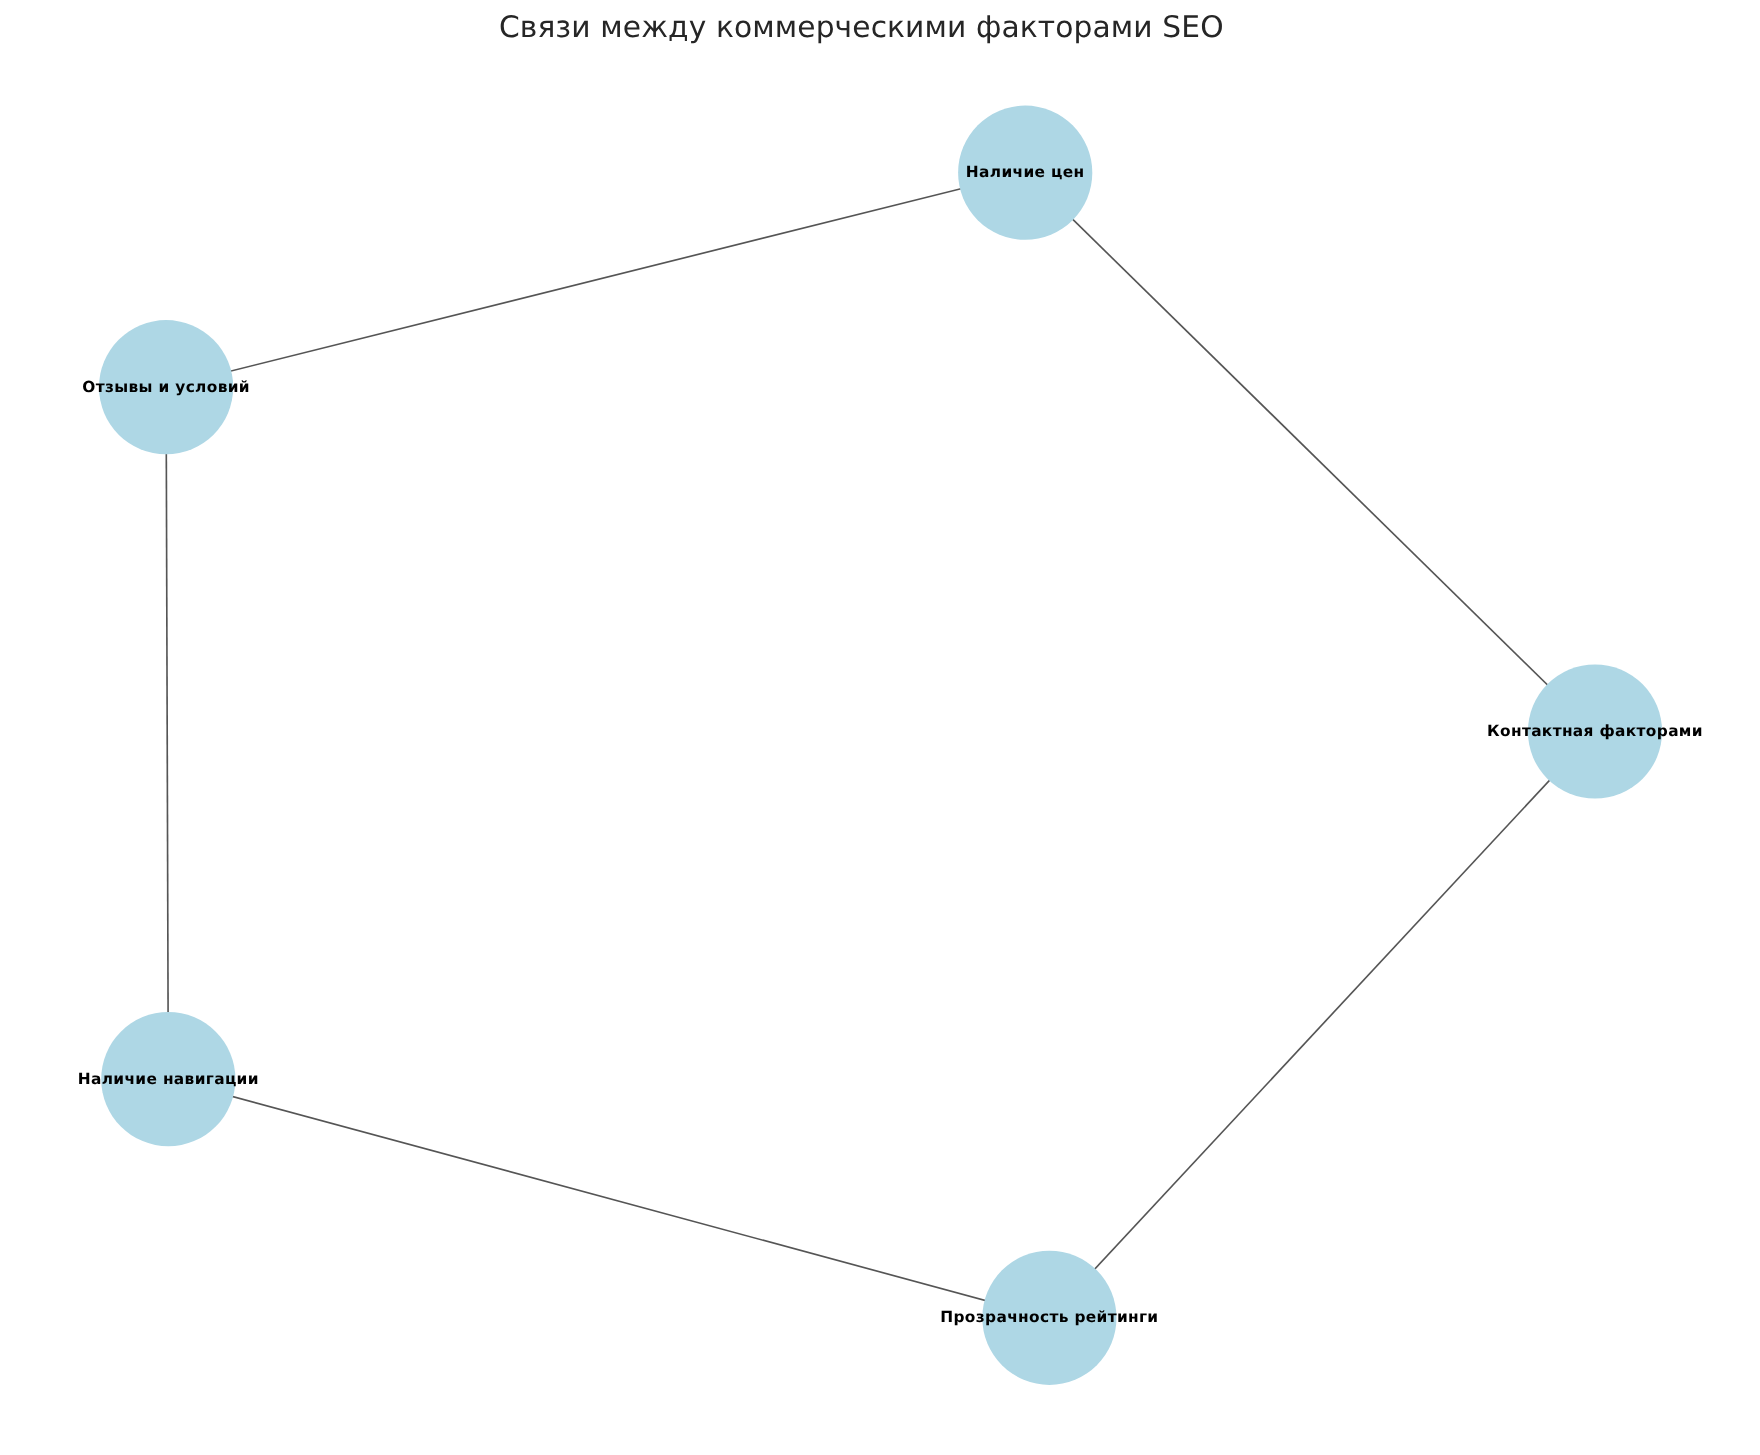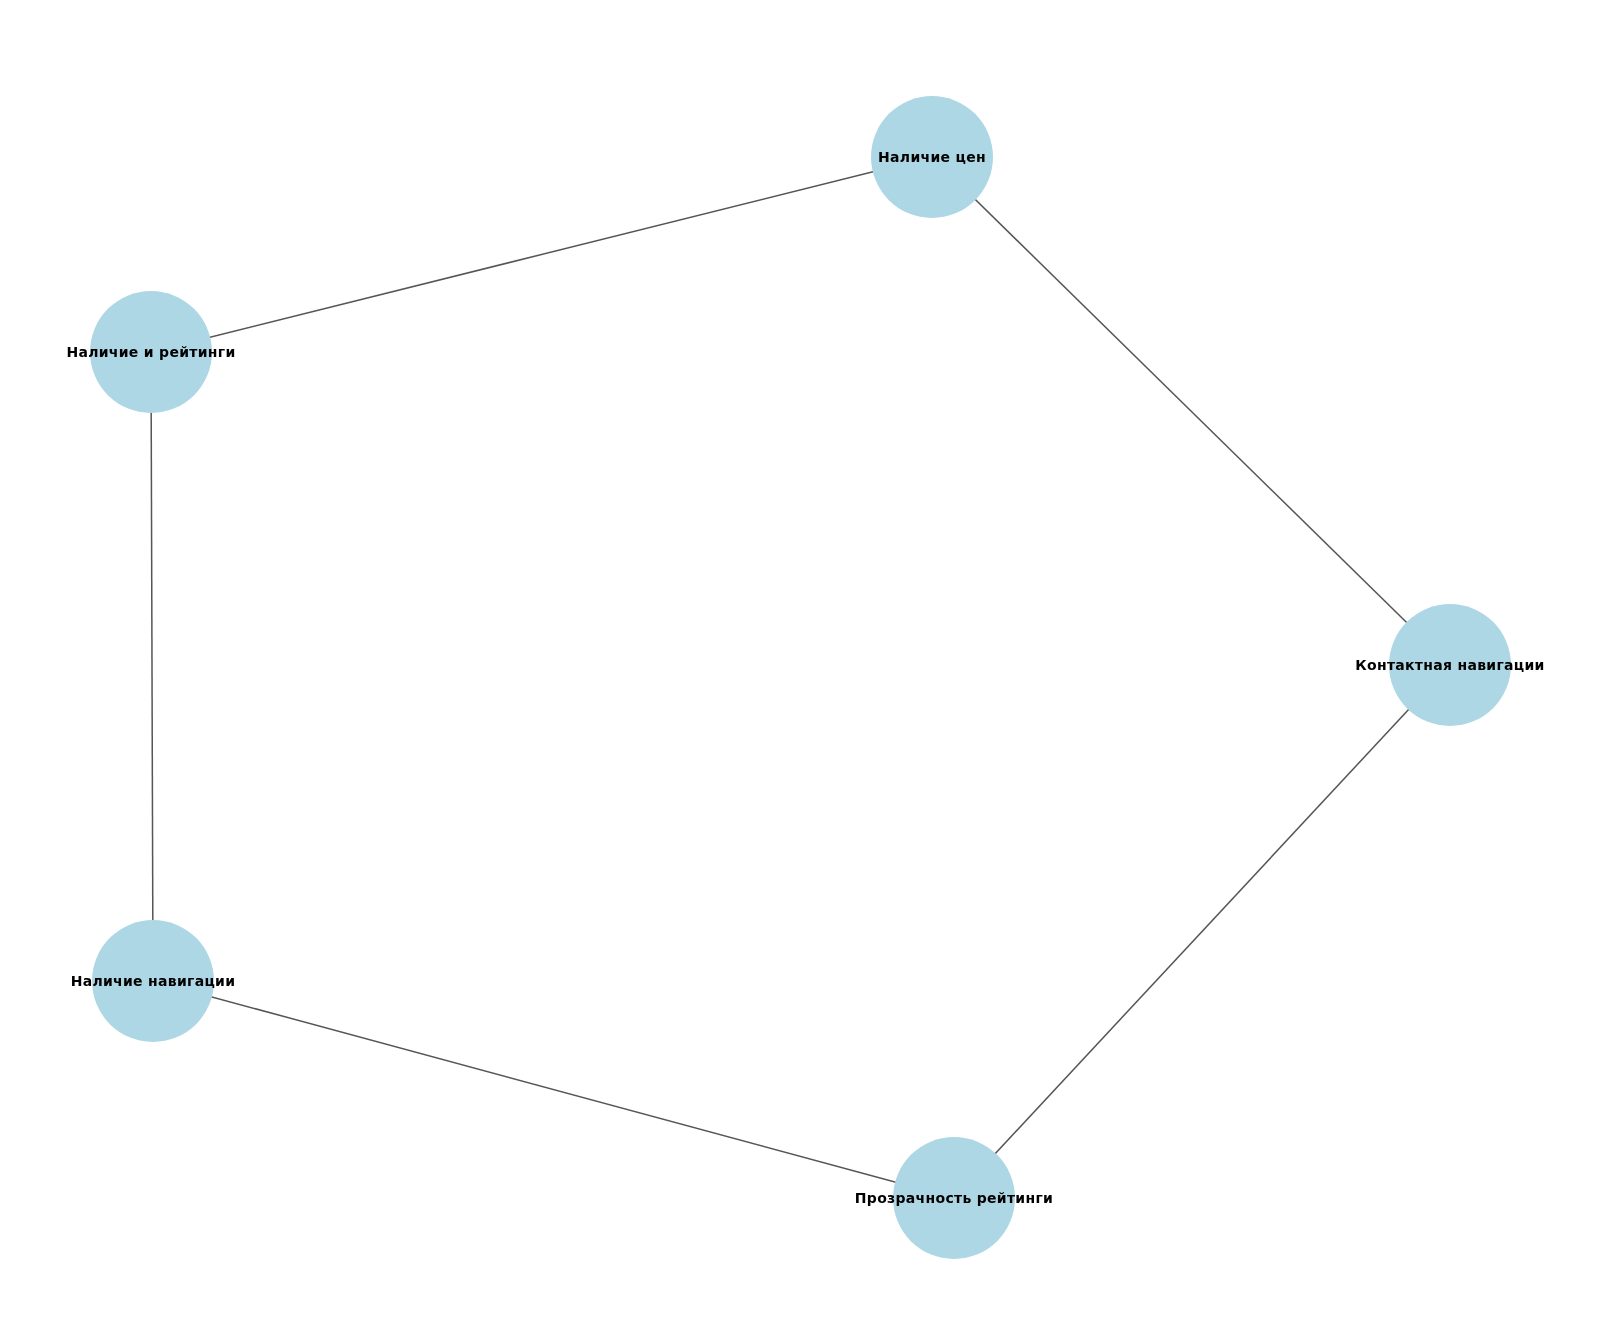"Связи между коммерческими факторами SEO" div { html: none -> <div>Связи между коммерческими факторами SEO</div> }
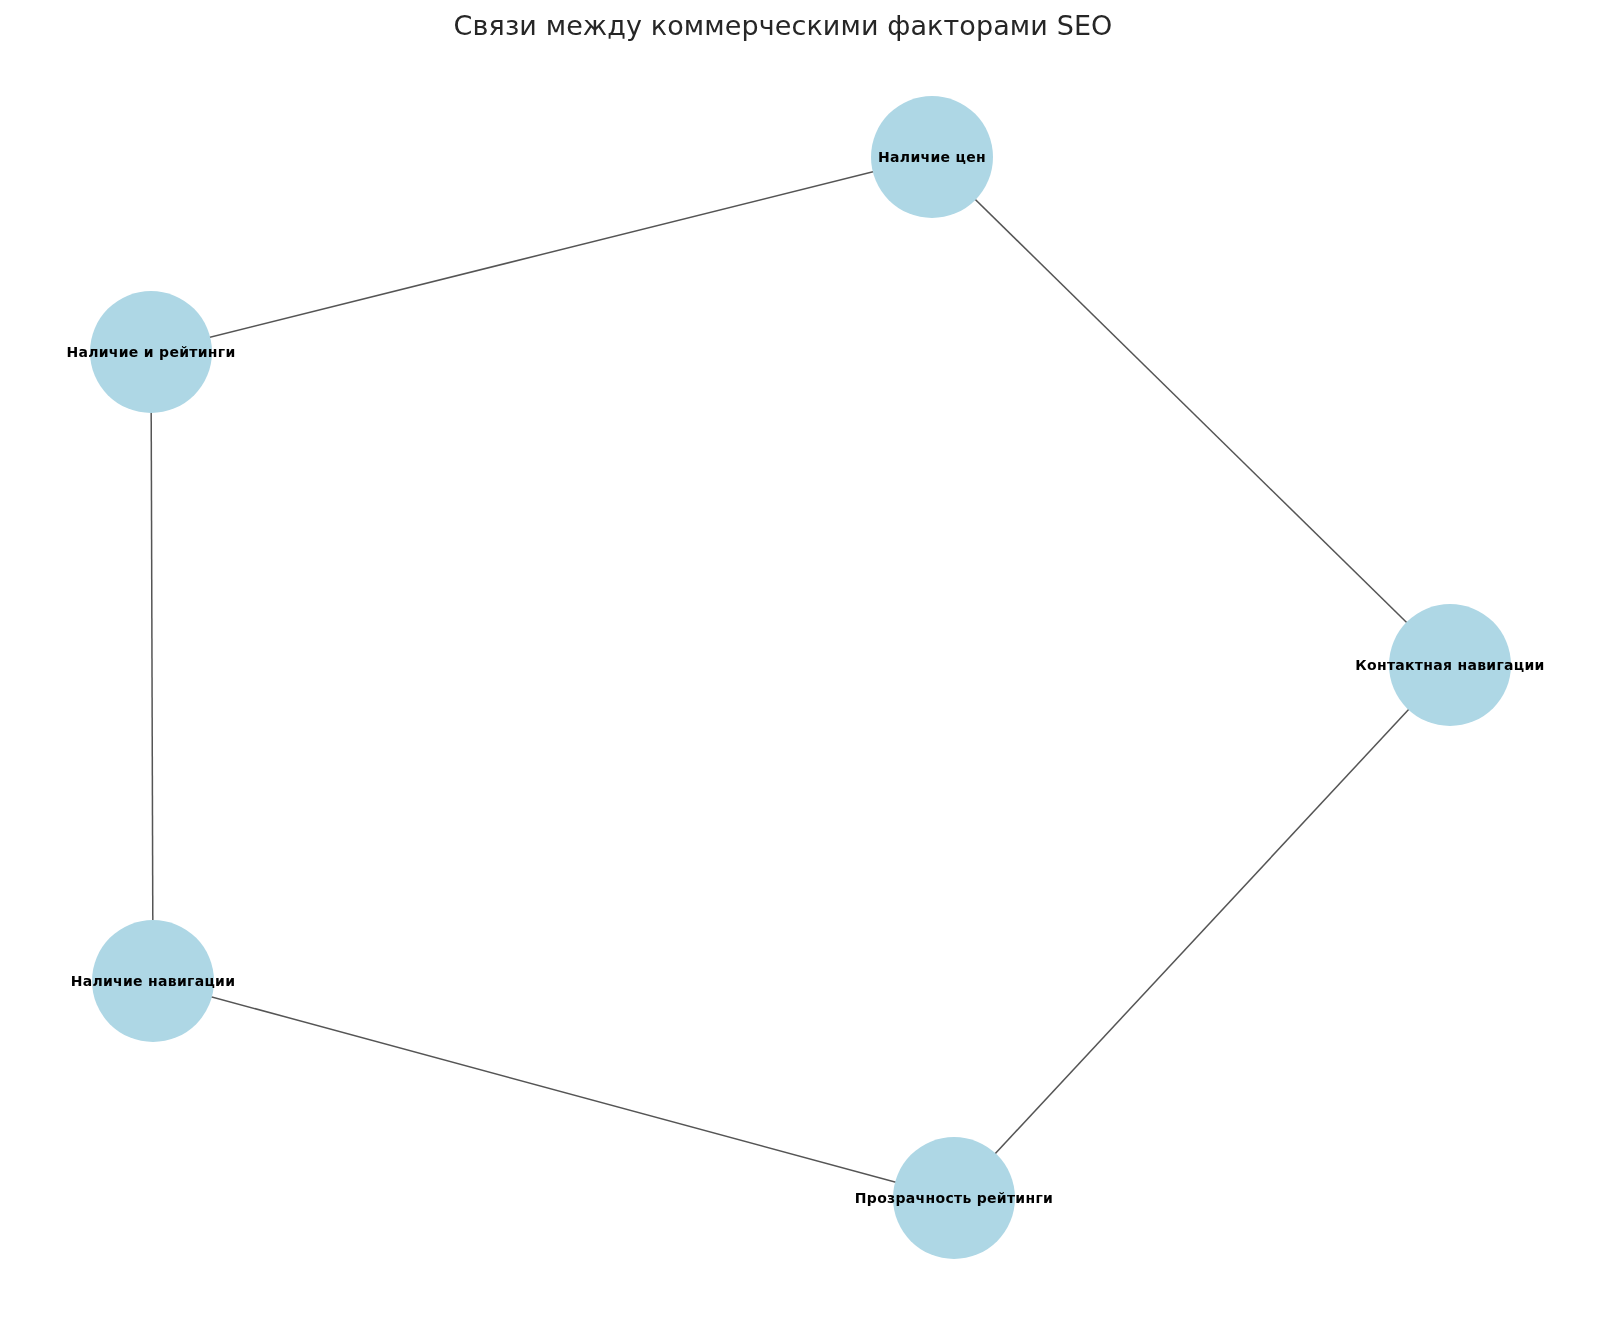"Наличие и рейтинги" div.node-label { text: Наличие и рейтинги -> Отзывы и условий }
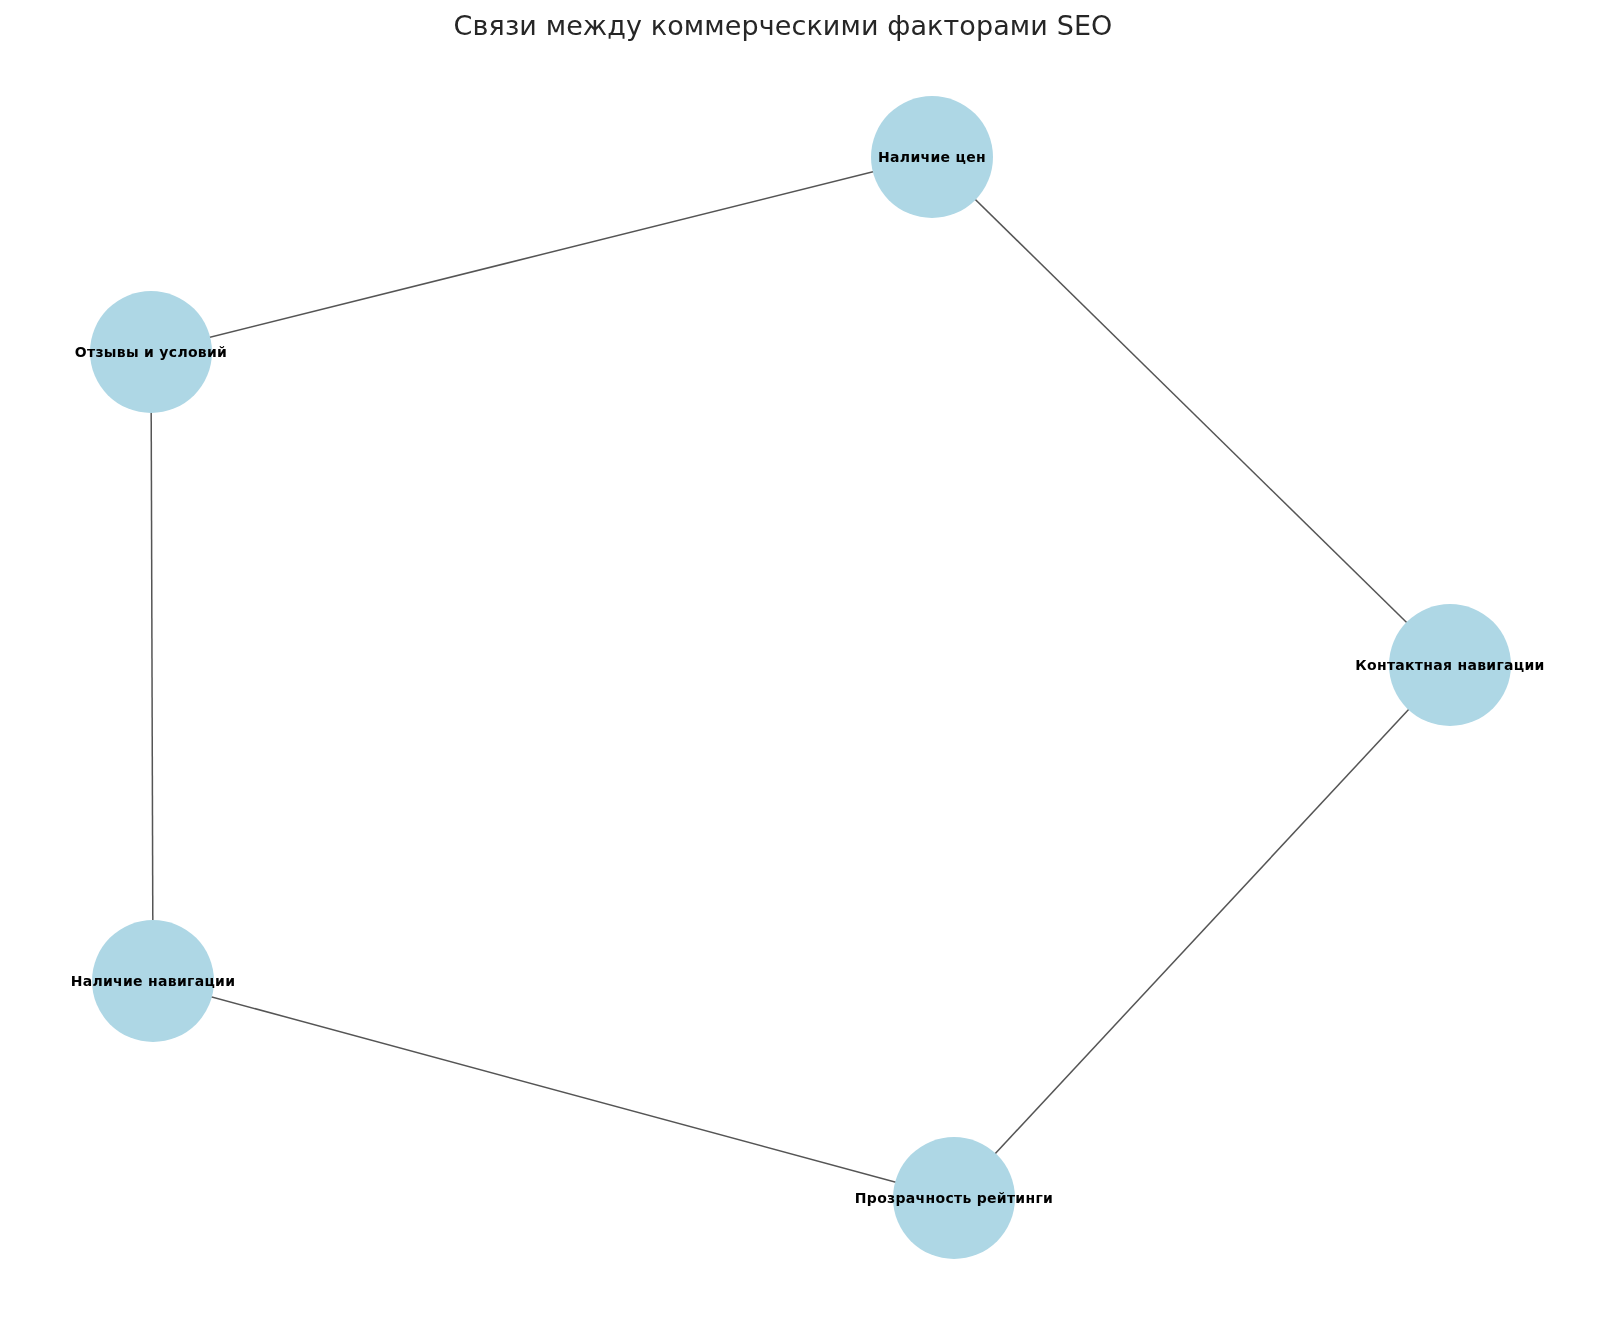"Контактная навигации" div.node-label { text: навигации -> факторами }
